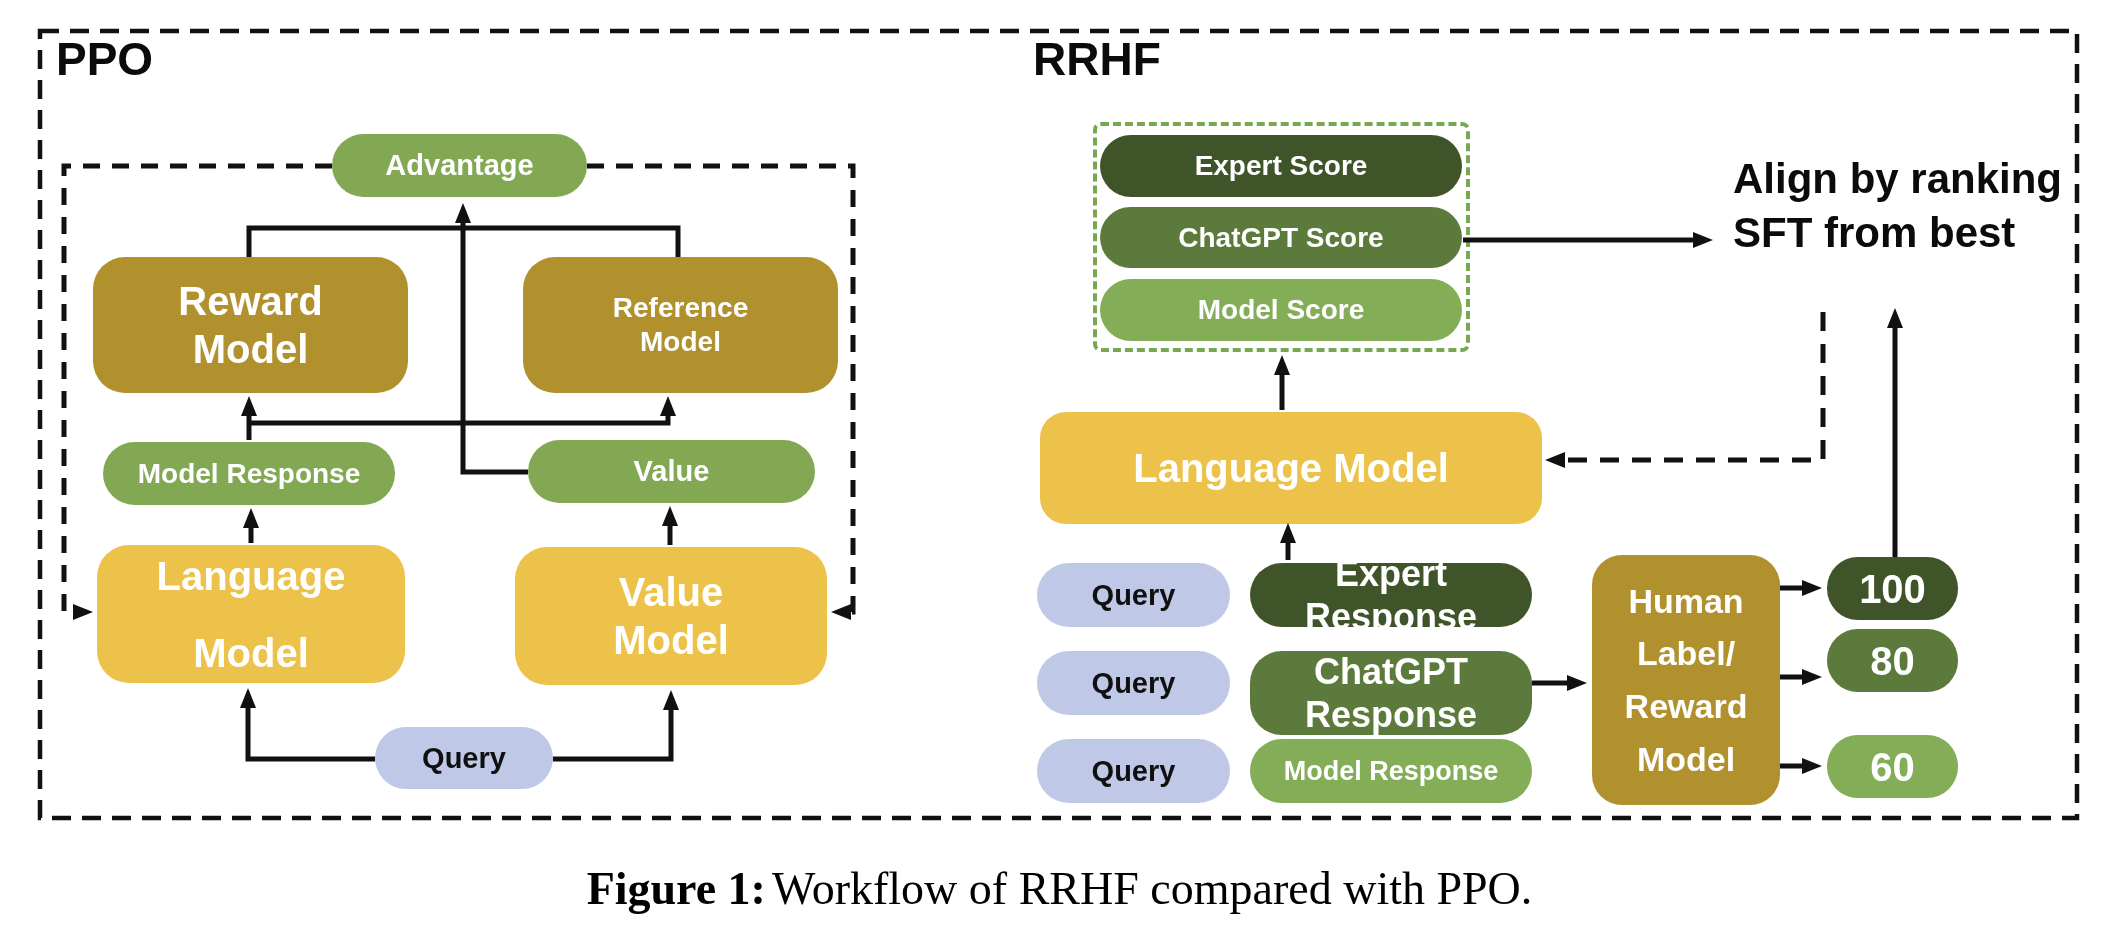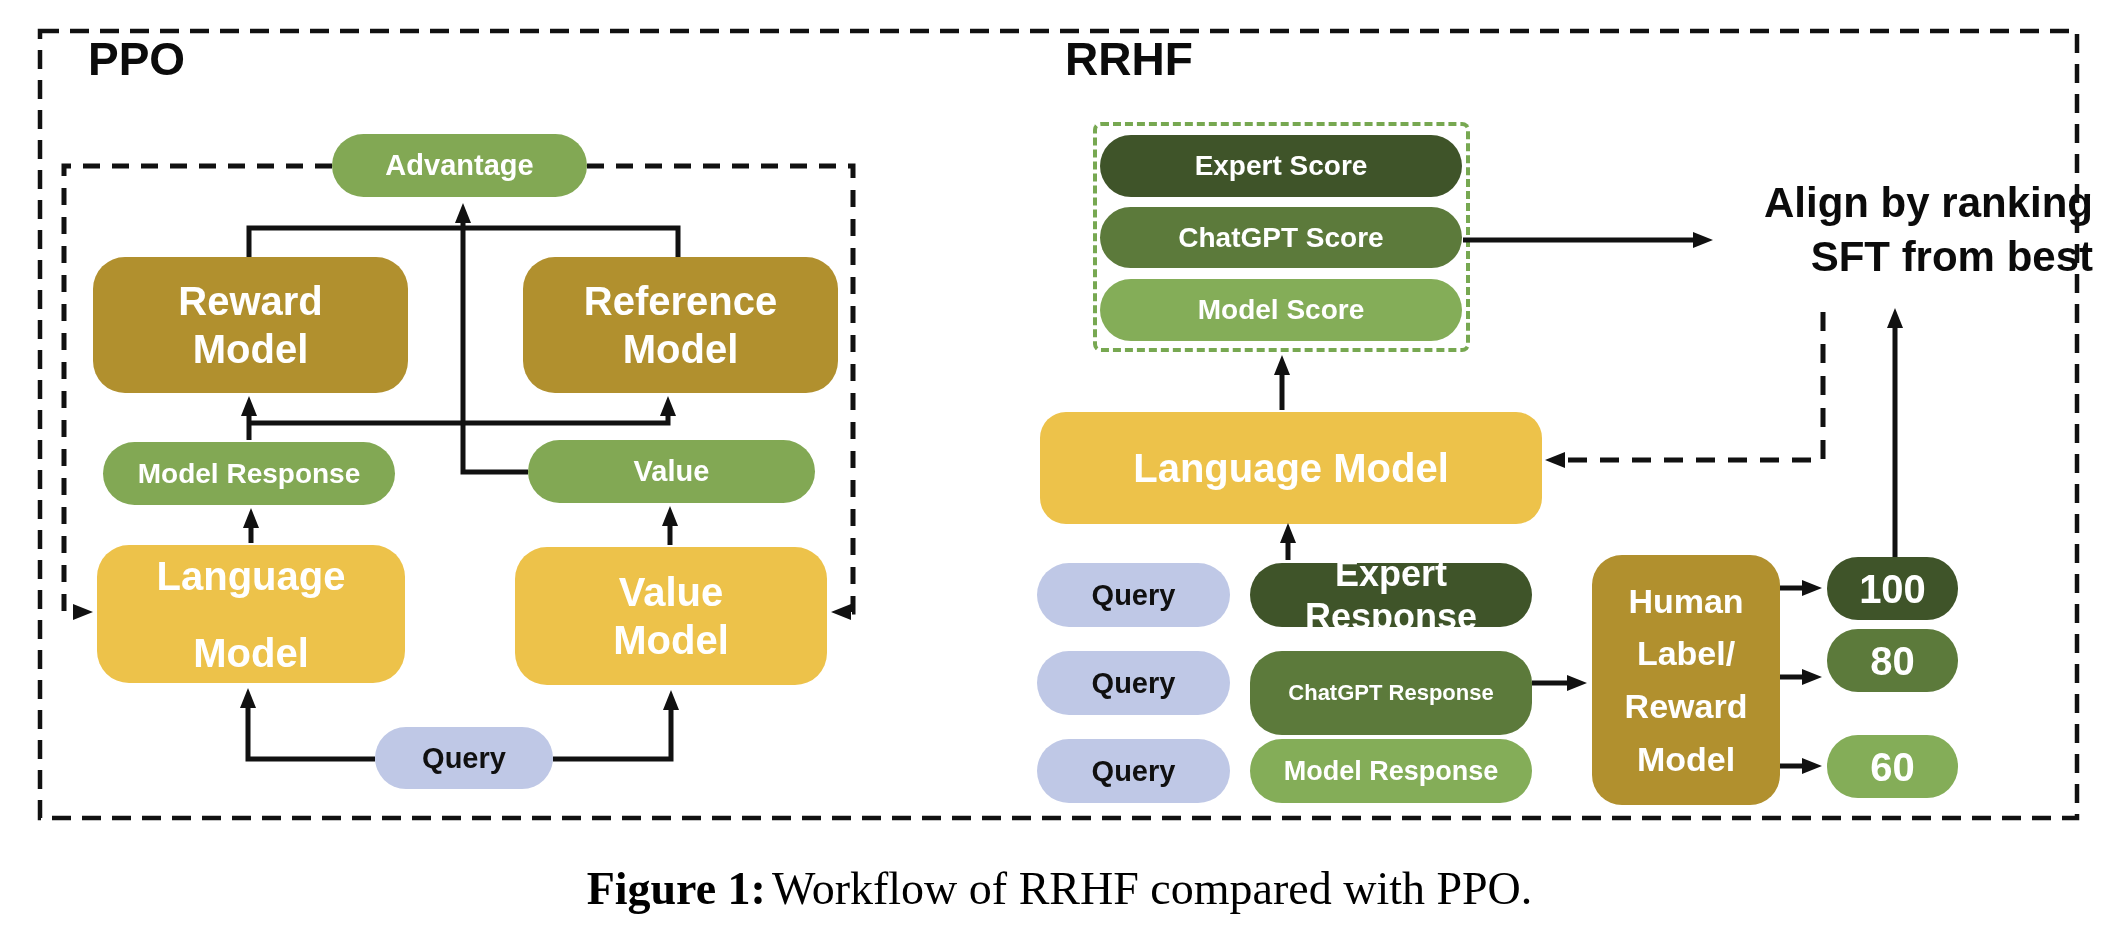"PPO" .panel-label { margin-left: 32px -> none }
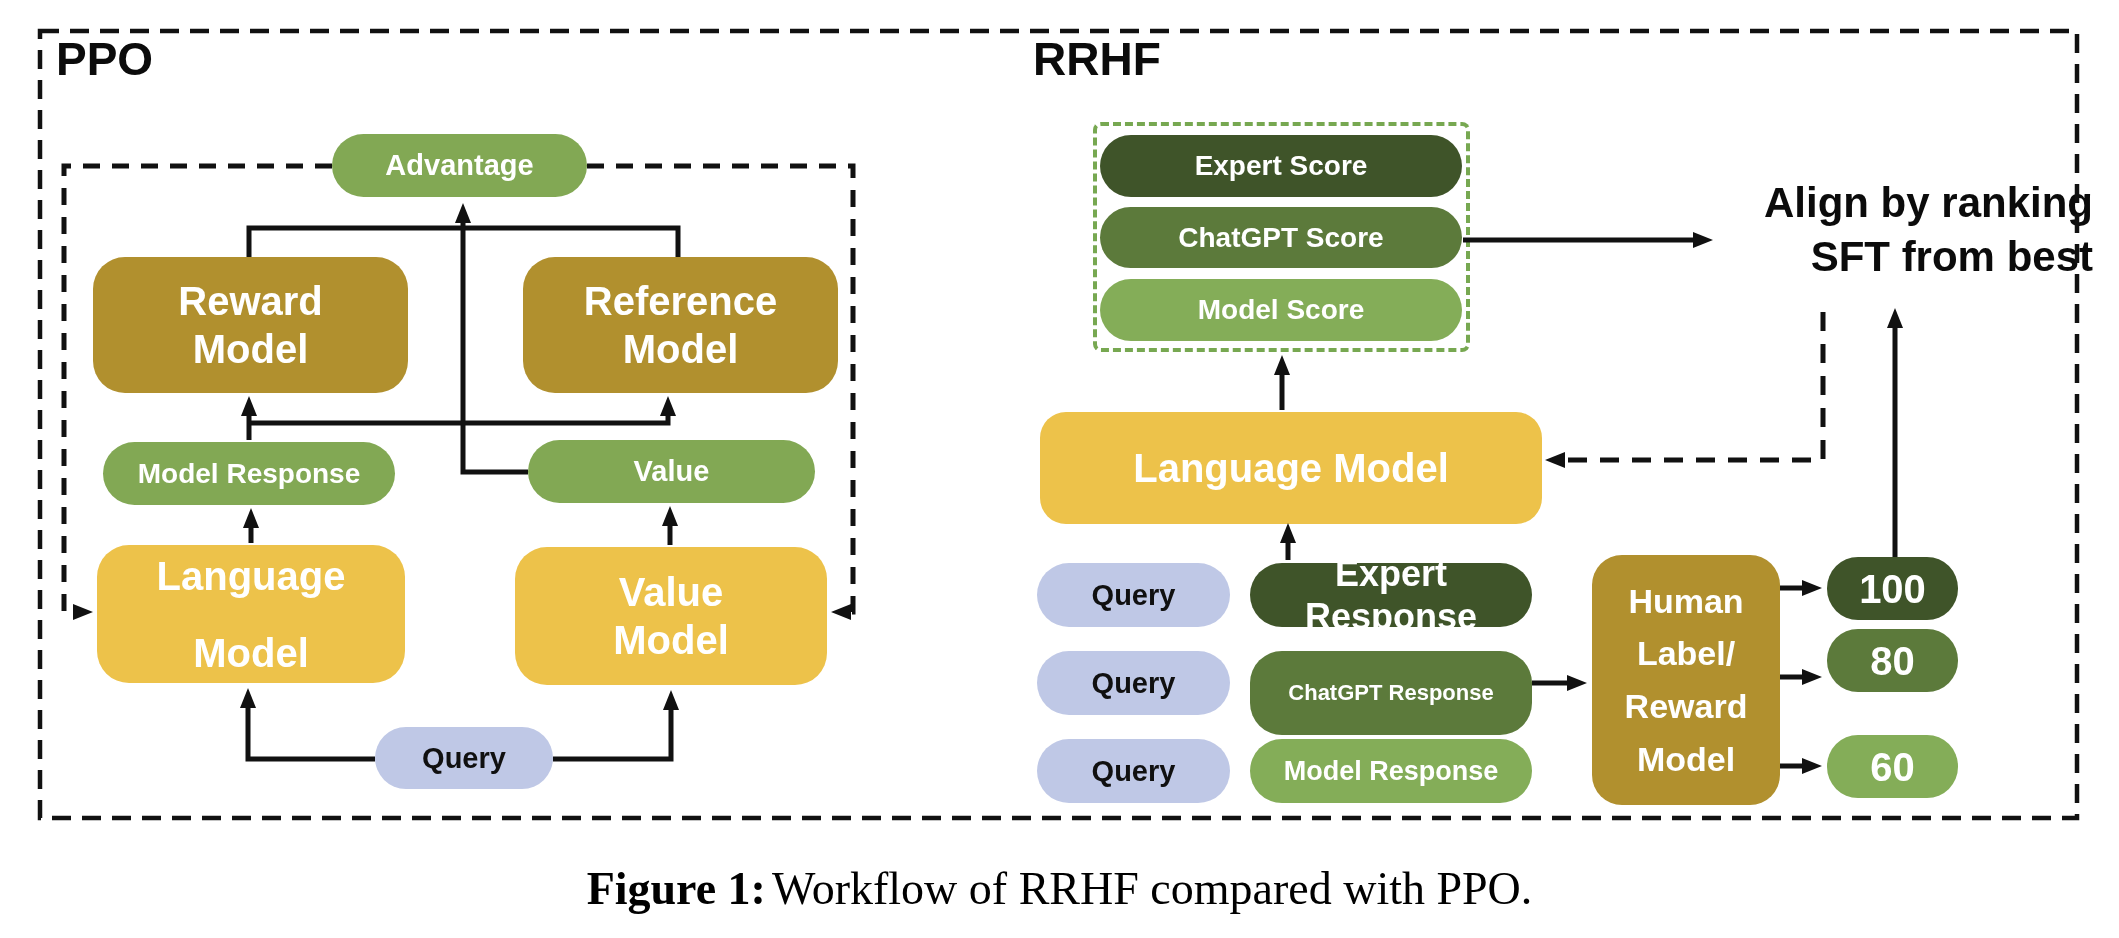"Align by ranking" #align-note { text-align: right -> none; top: 176px -> 152px }
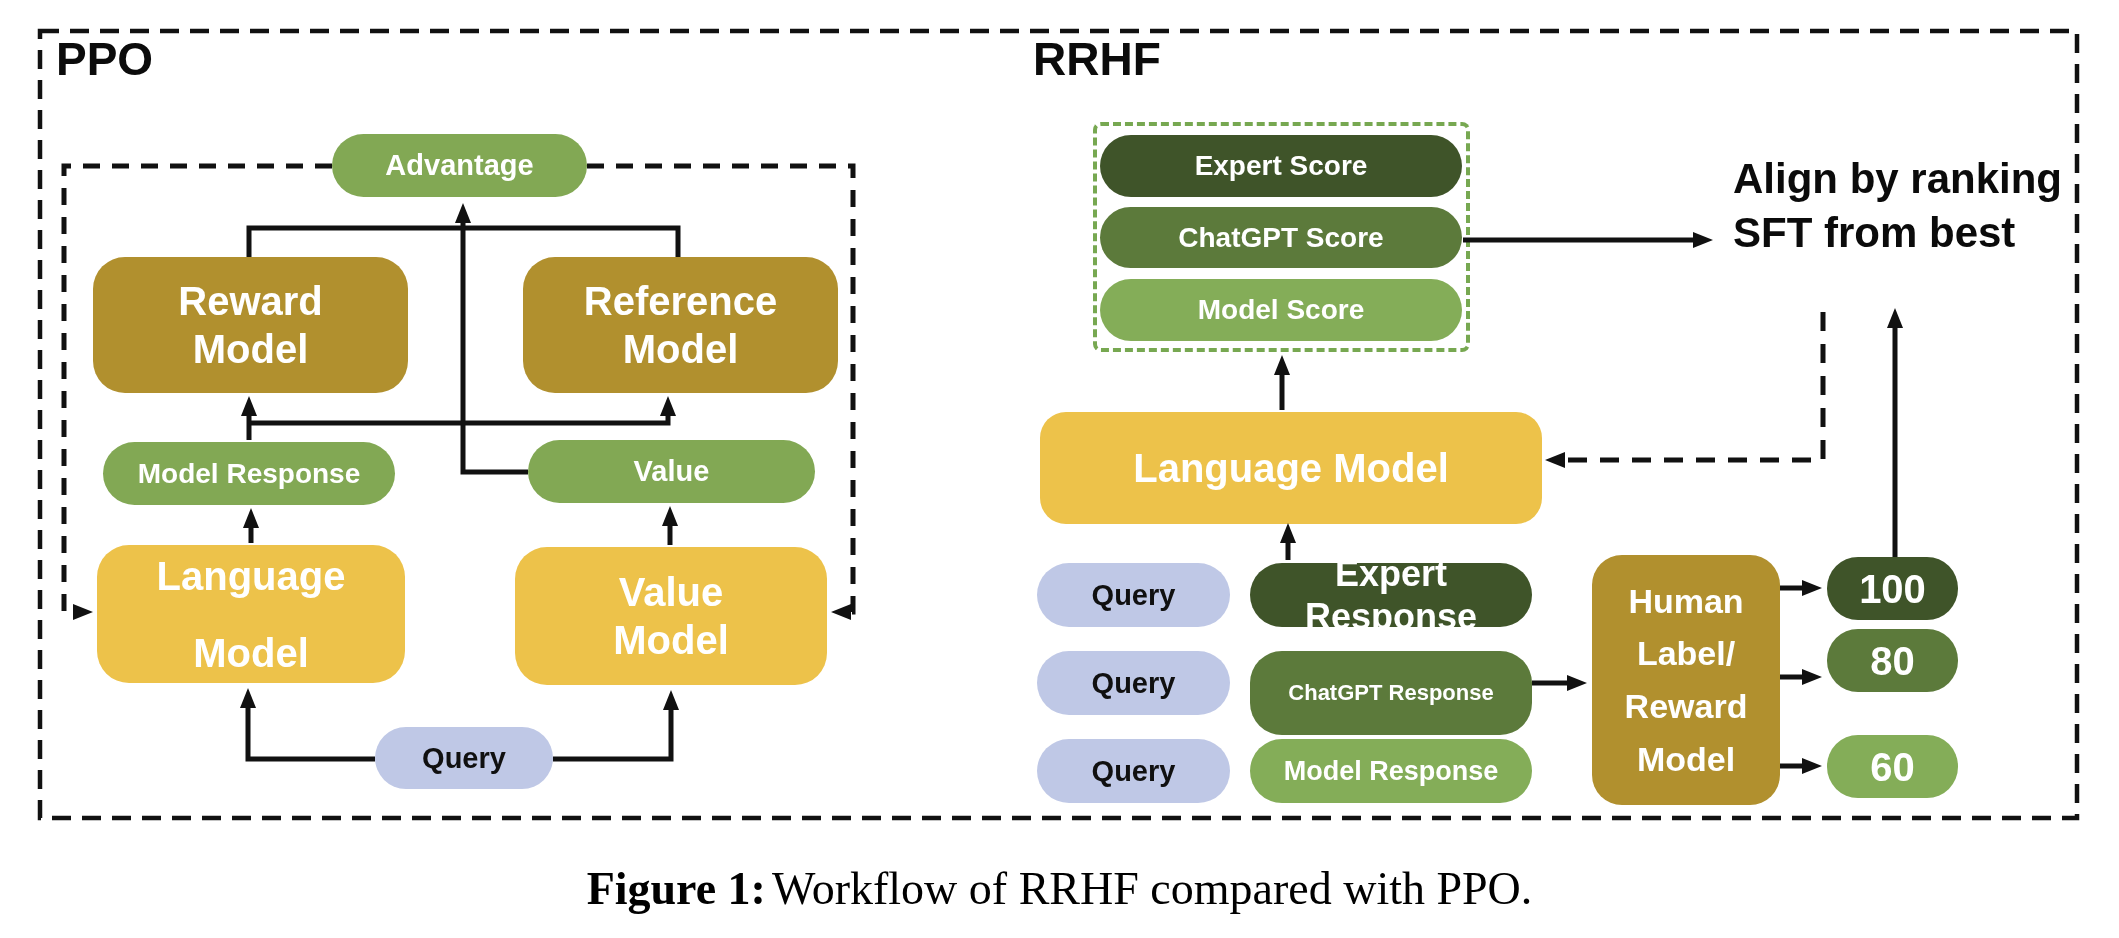"Reference" div.node { font-size: 40px -> 28px }
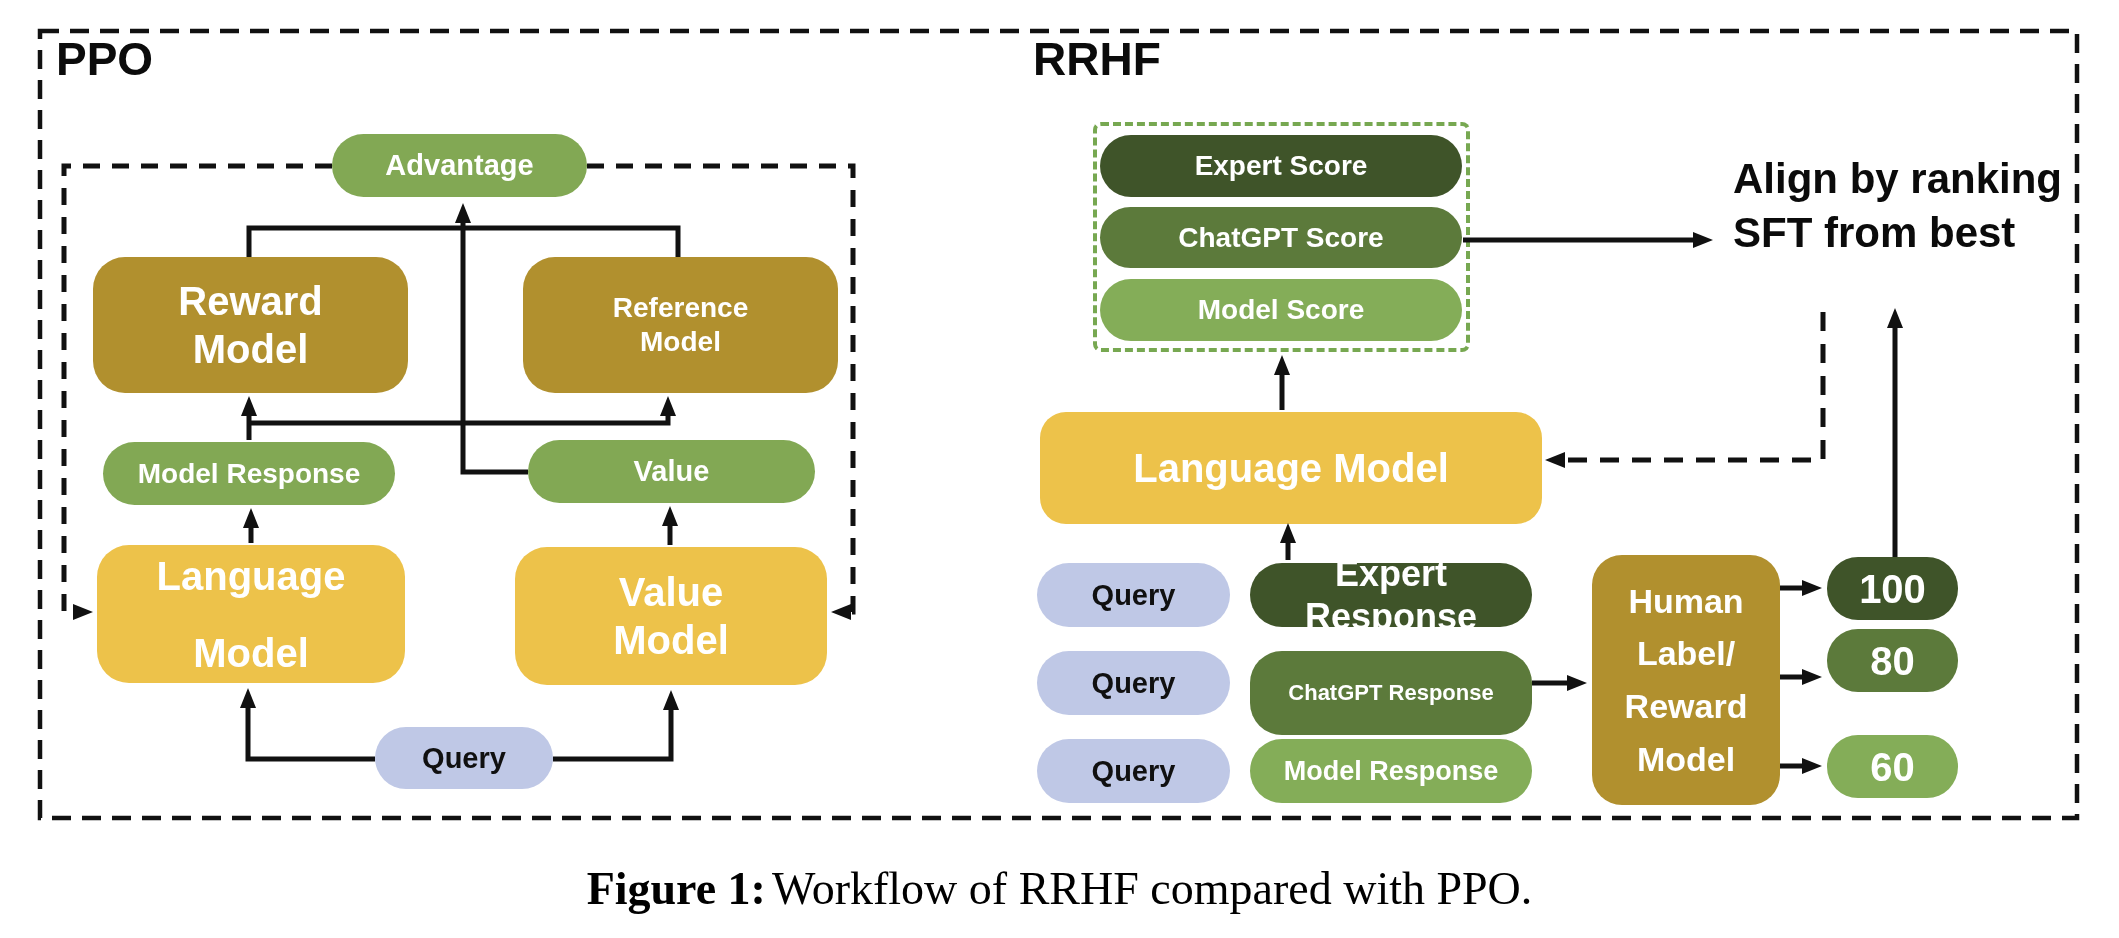"ChatGPT Response" div.node { font-size: 22px -> 36px }
